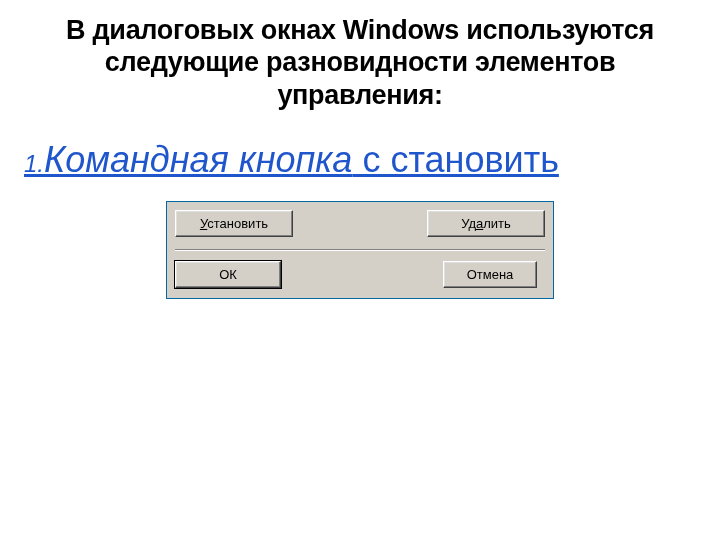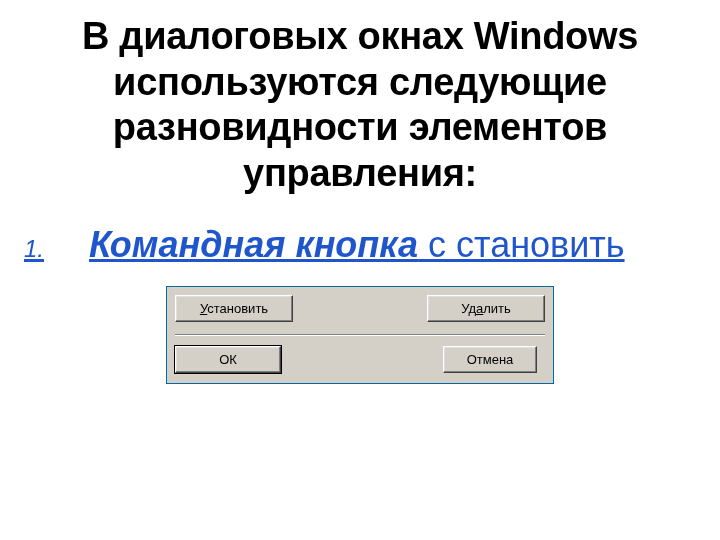"В диалоговых окнах Windows используются" .title { font-size: 38px -> 27px }
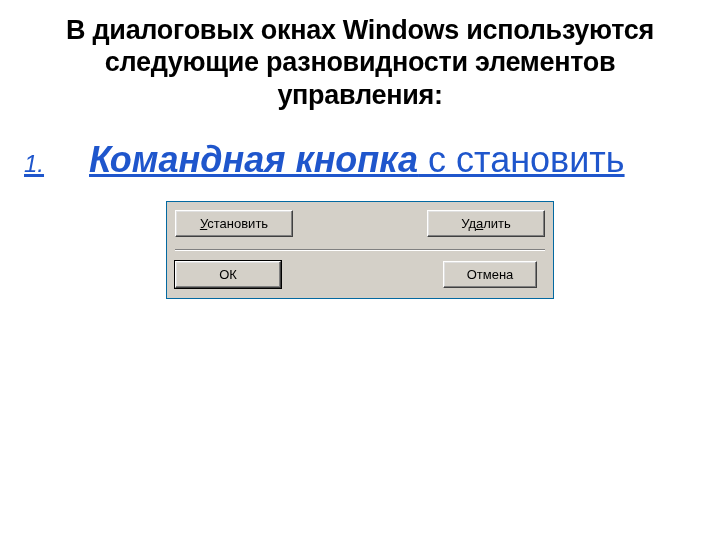"Командная кнопка" .subheading .bolditalic { font-weight: 700 -> 400; margin-left: 45px -> none }
